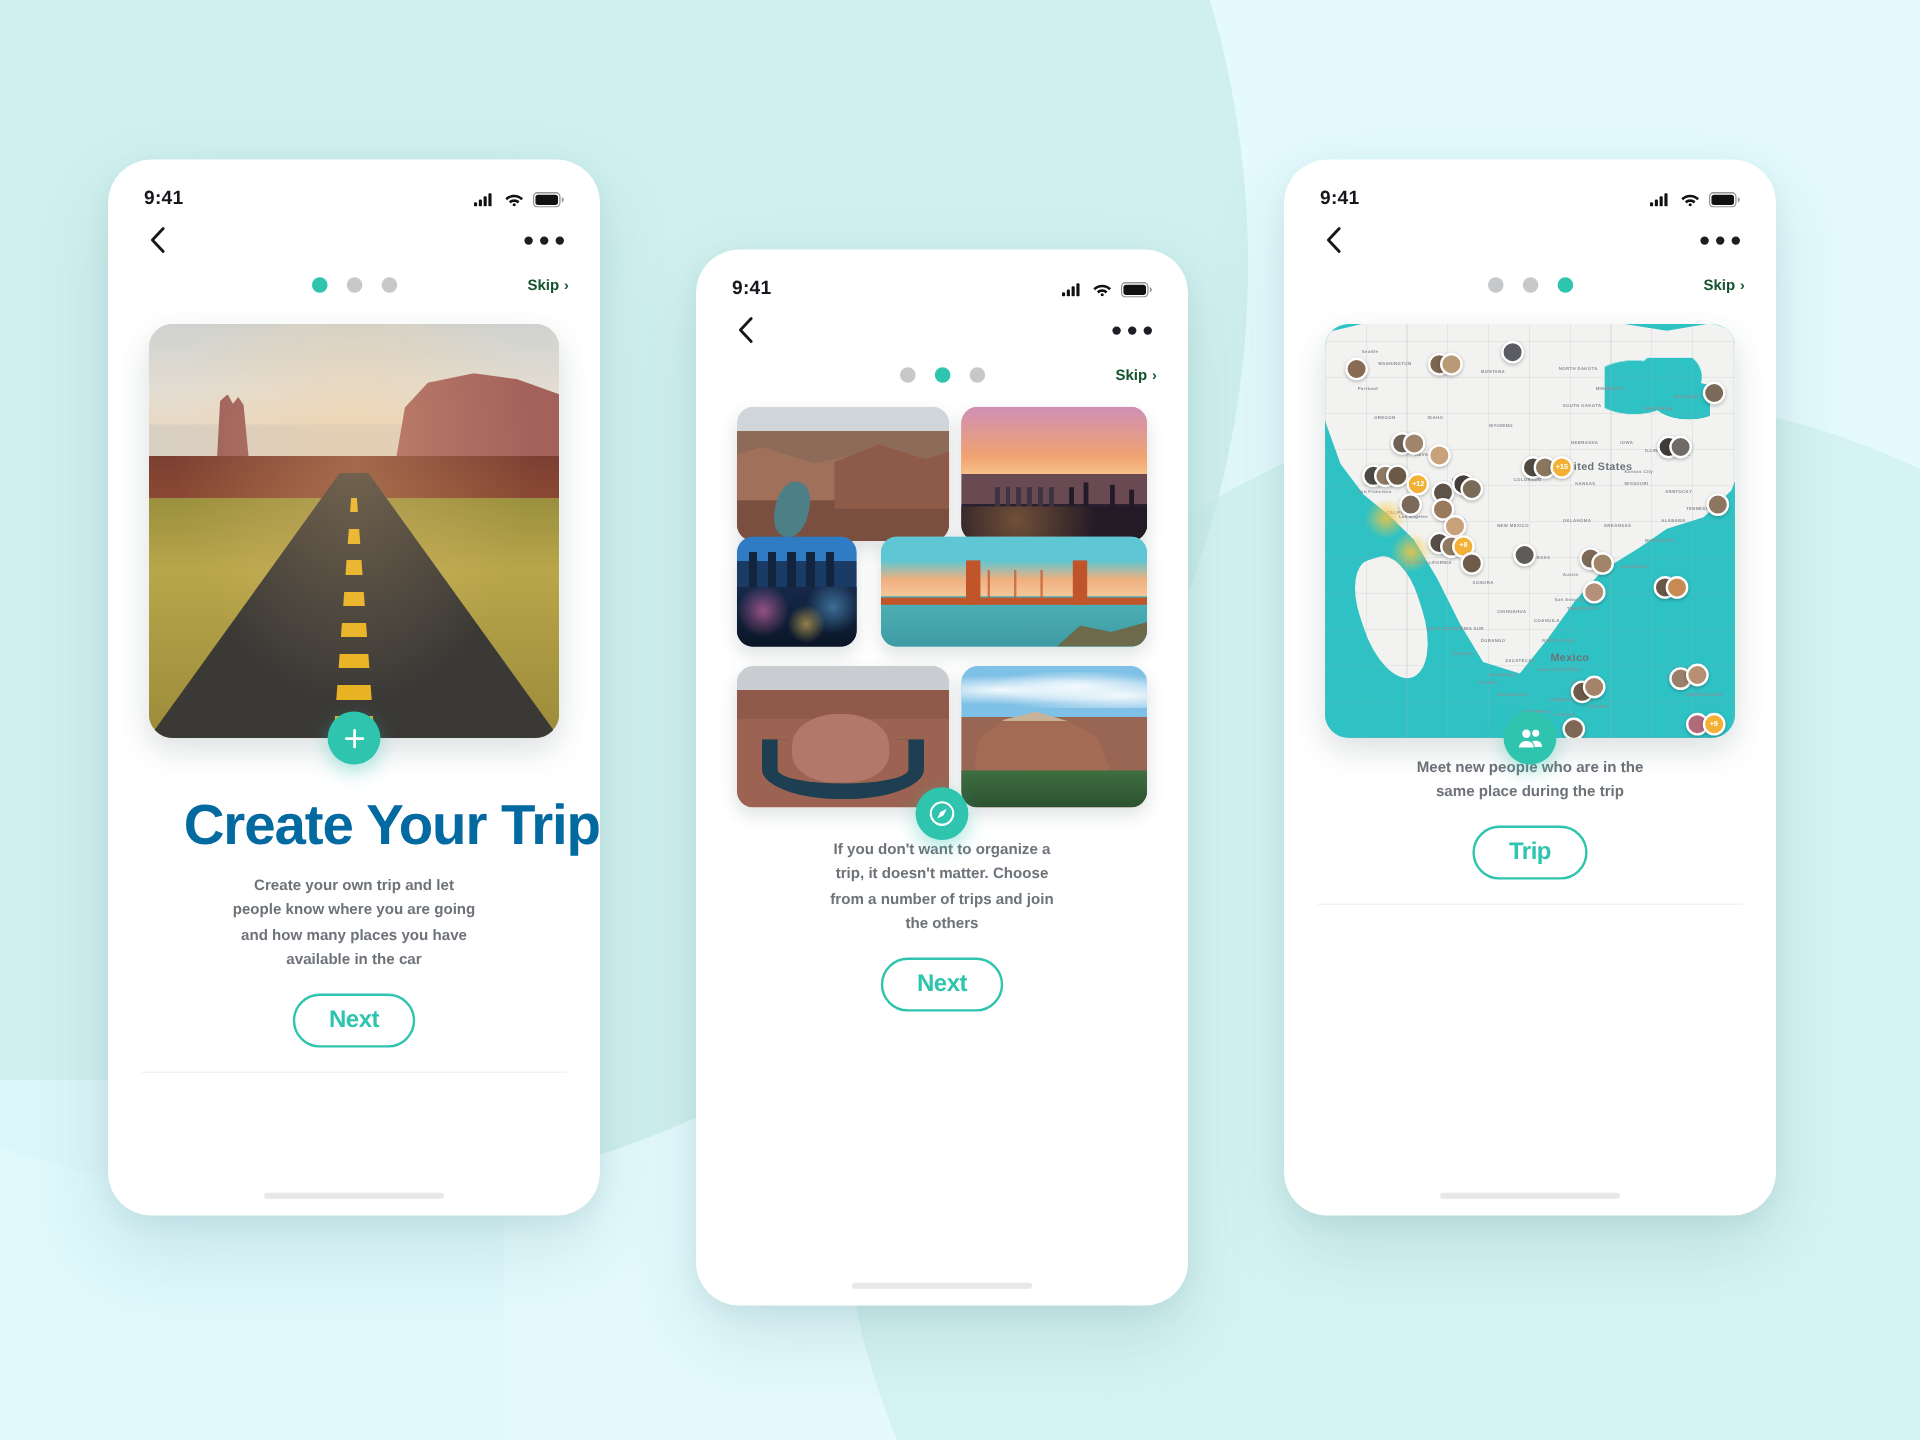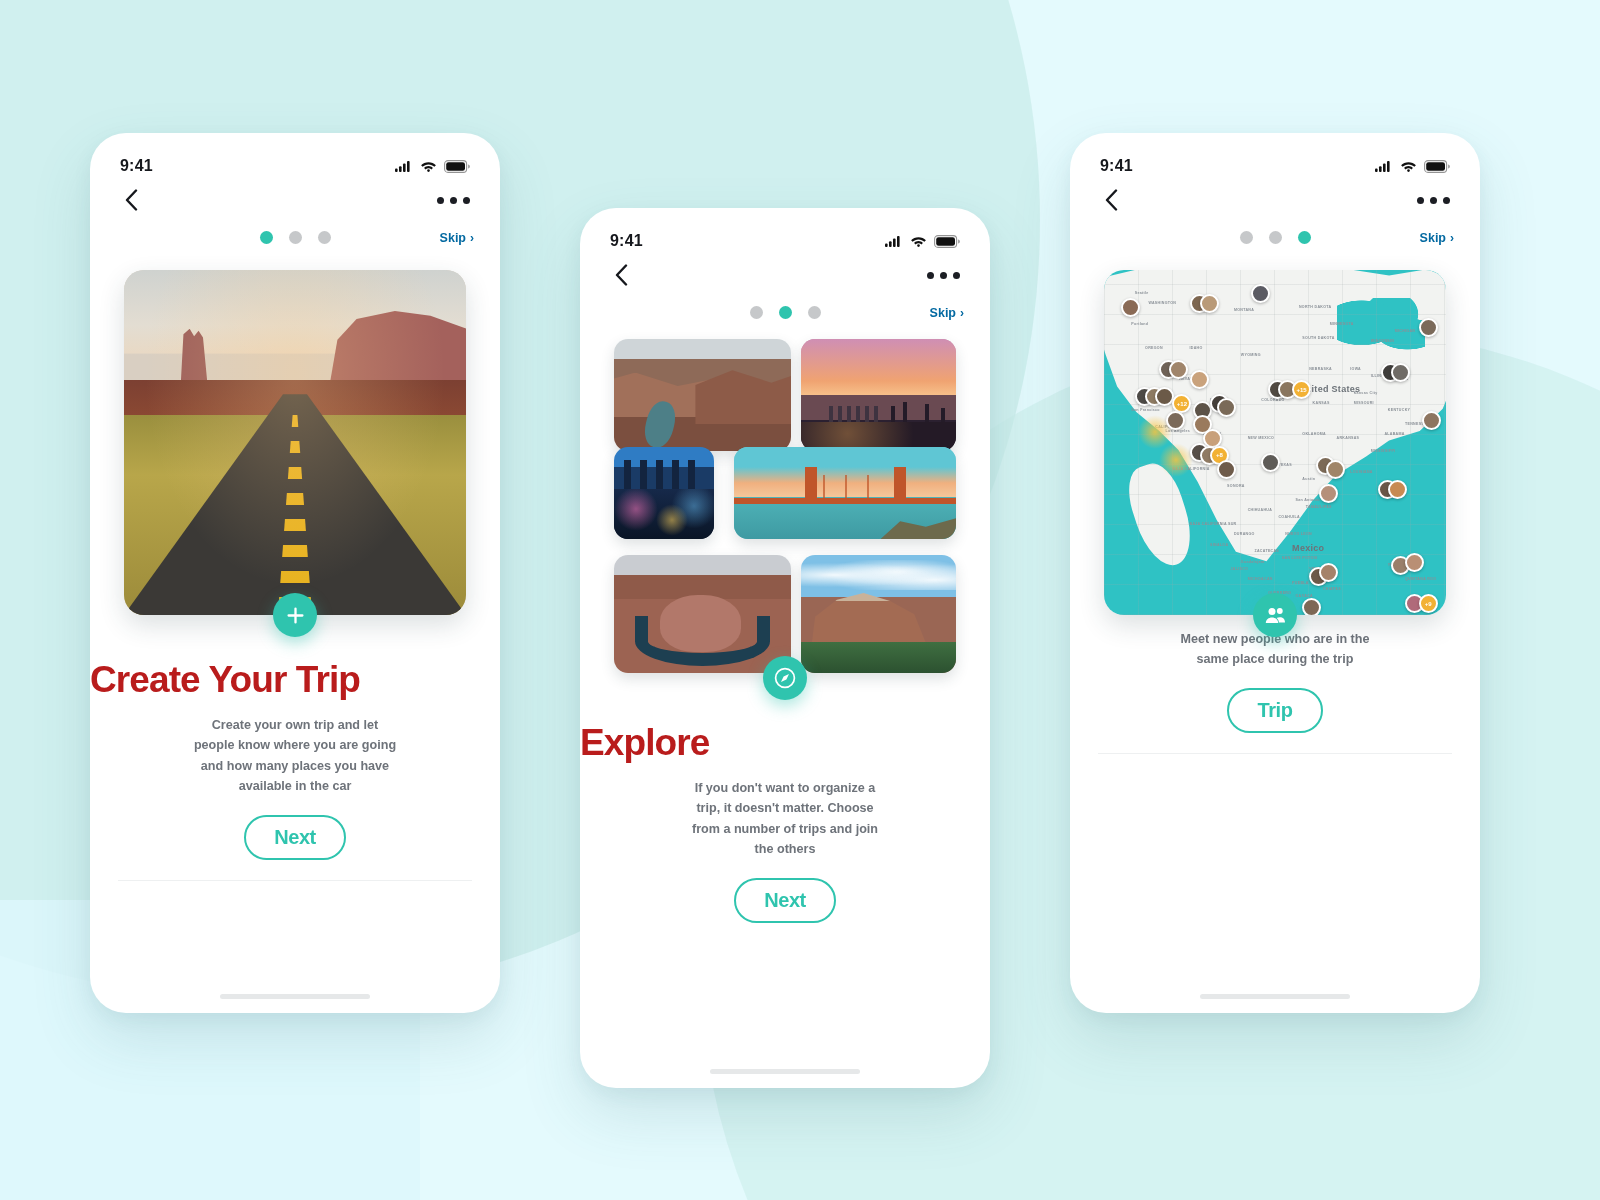"Skip" .skip { color: #0369a1 -> #14532d }
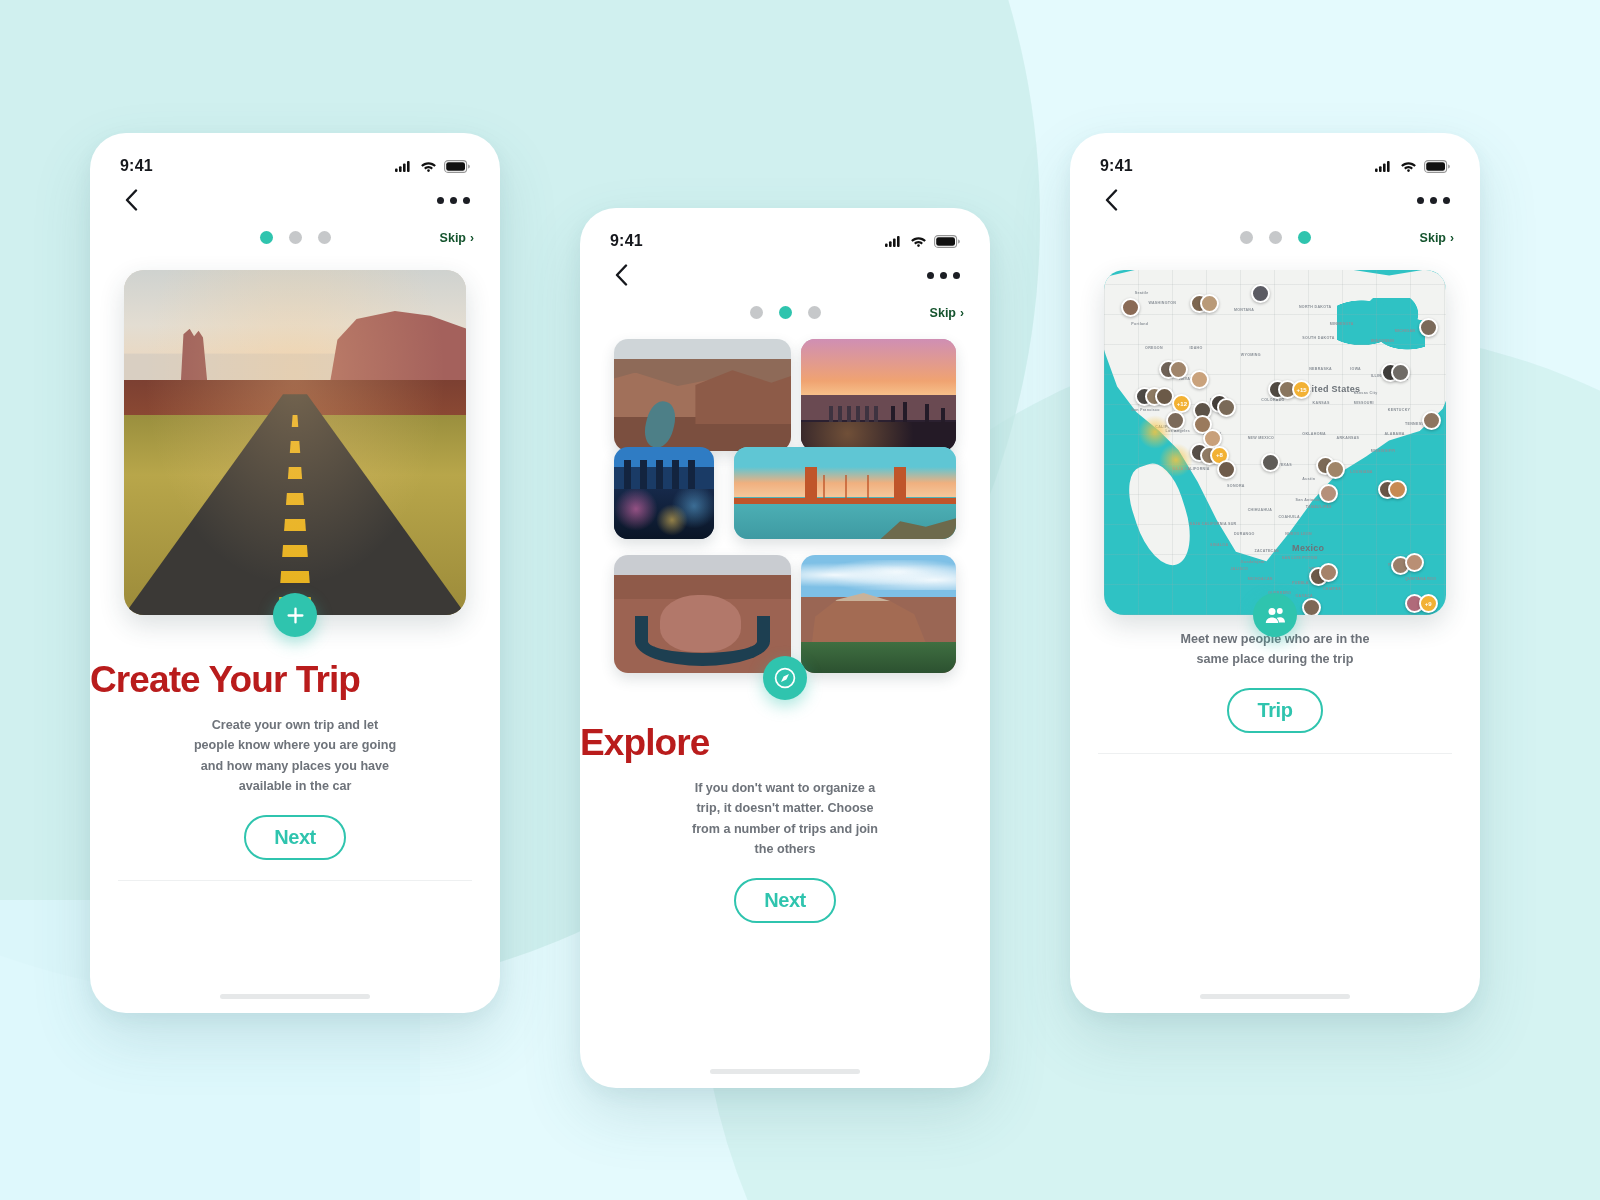"Create Your Trip" .headline { color: #b91c1c -> #0369a1; font-size: 37px -> 47px; text-align: left -> right }
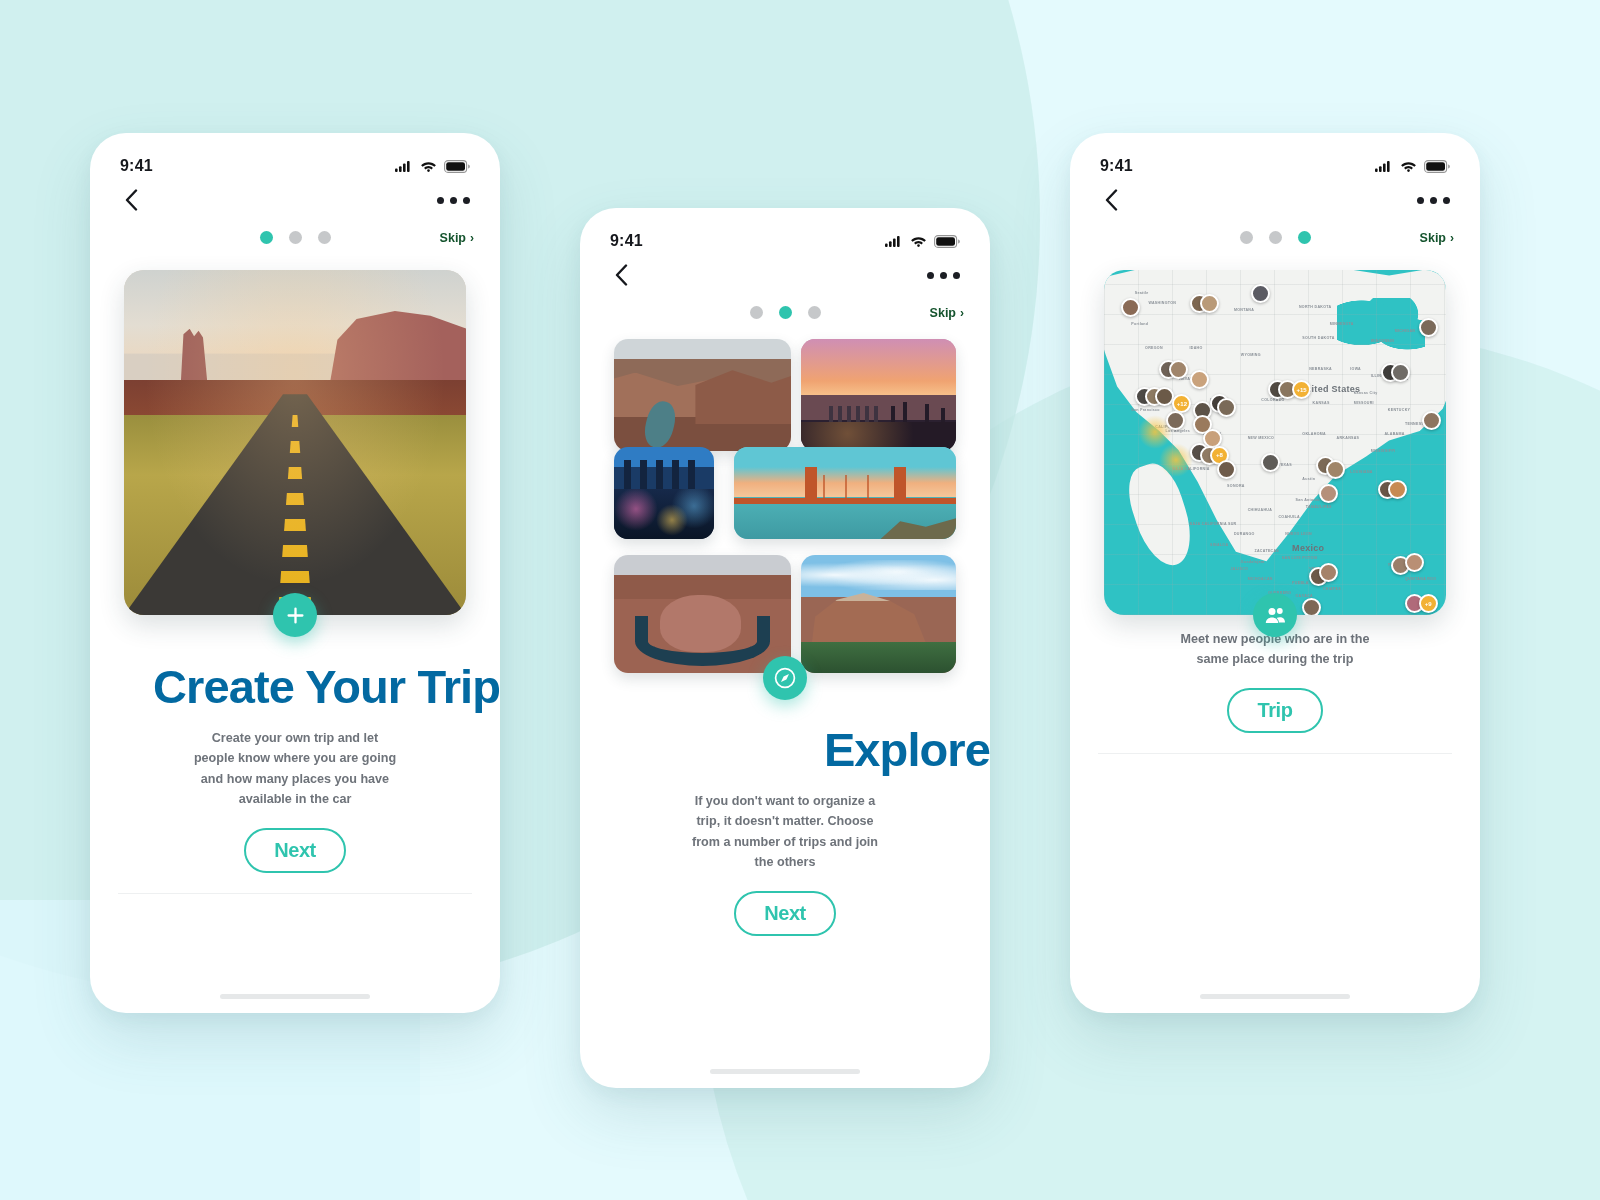"Explore" div.headline { html: <div>Explore</div> -> none }
